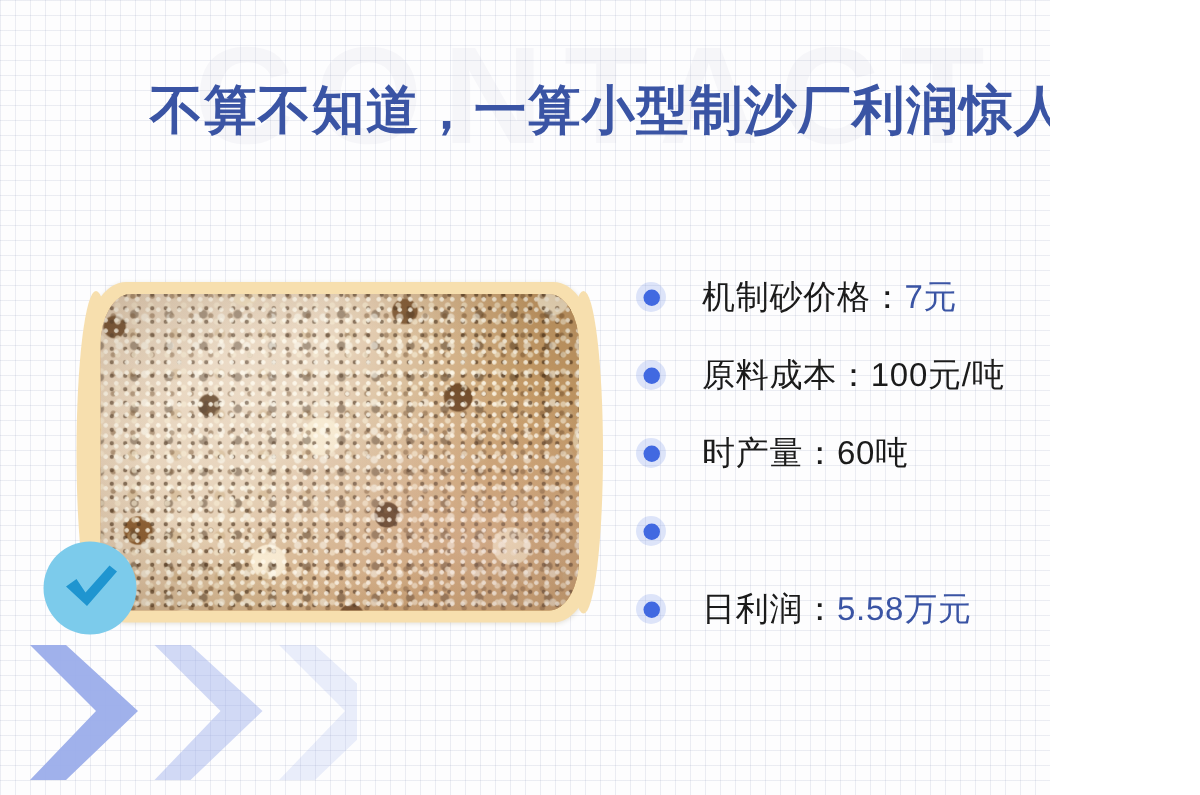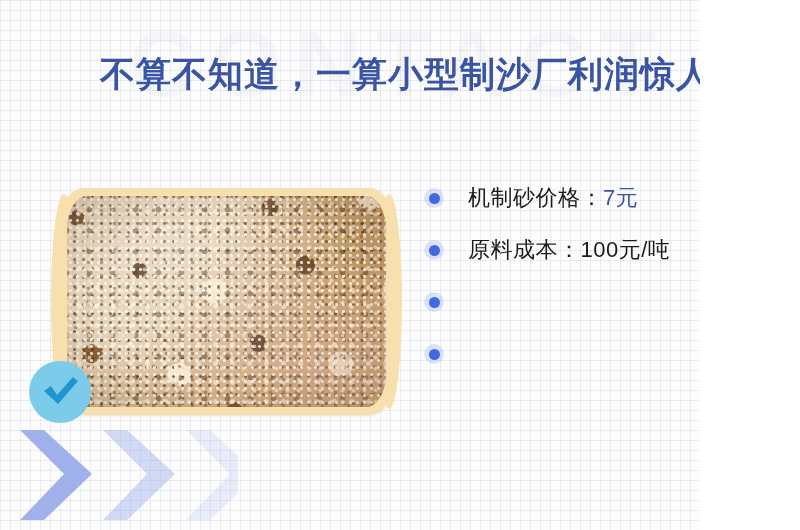"时产量：60吨" span.spec-text { html: none -> <span><span>时产量：</span><span>60吨</span></span> }
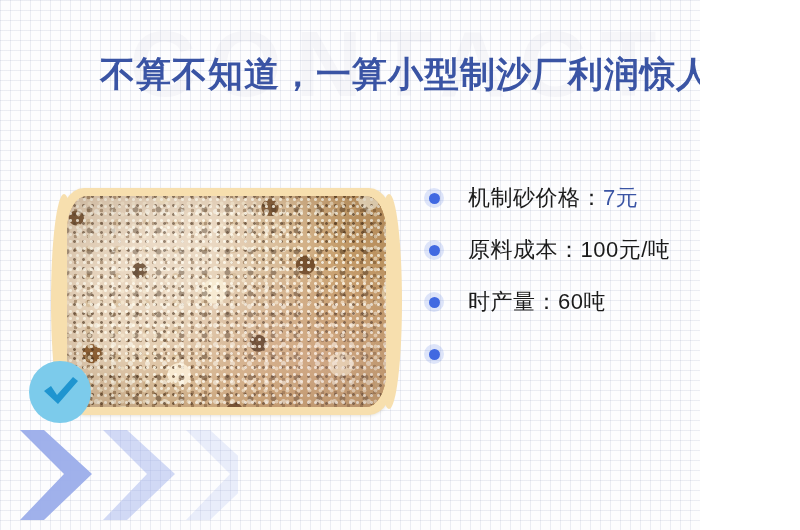"日利润：5.58万元" div.spec-row { html: none -> <div> <span> <i></i> </span> <span><span>日利润：</span><span>5.58万元</span></span> </div> }
